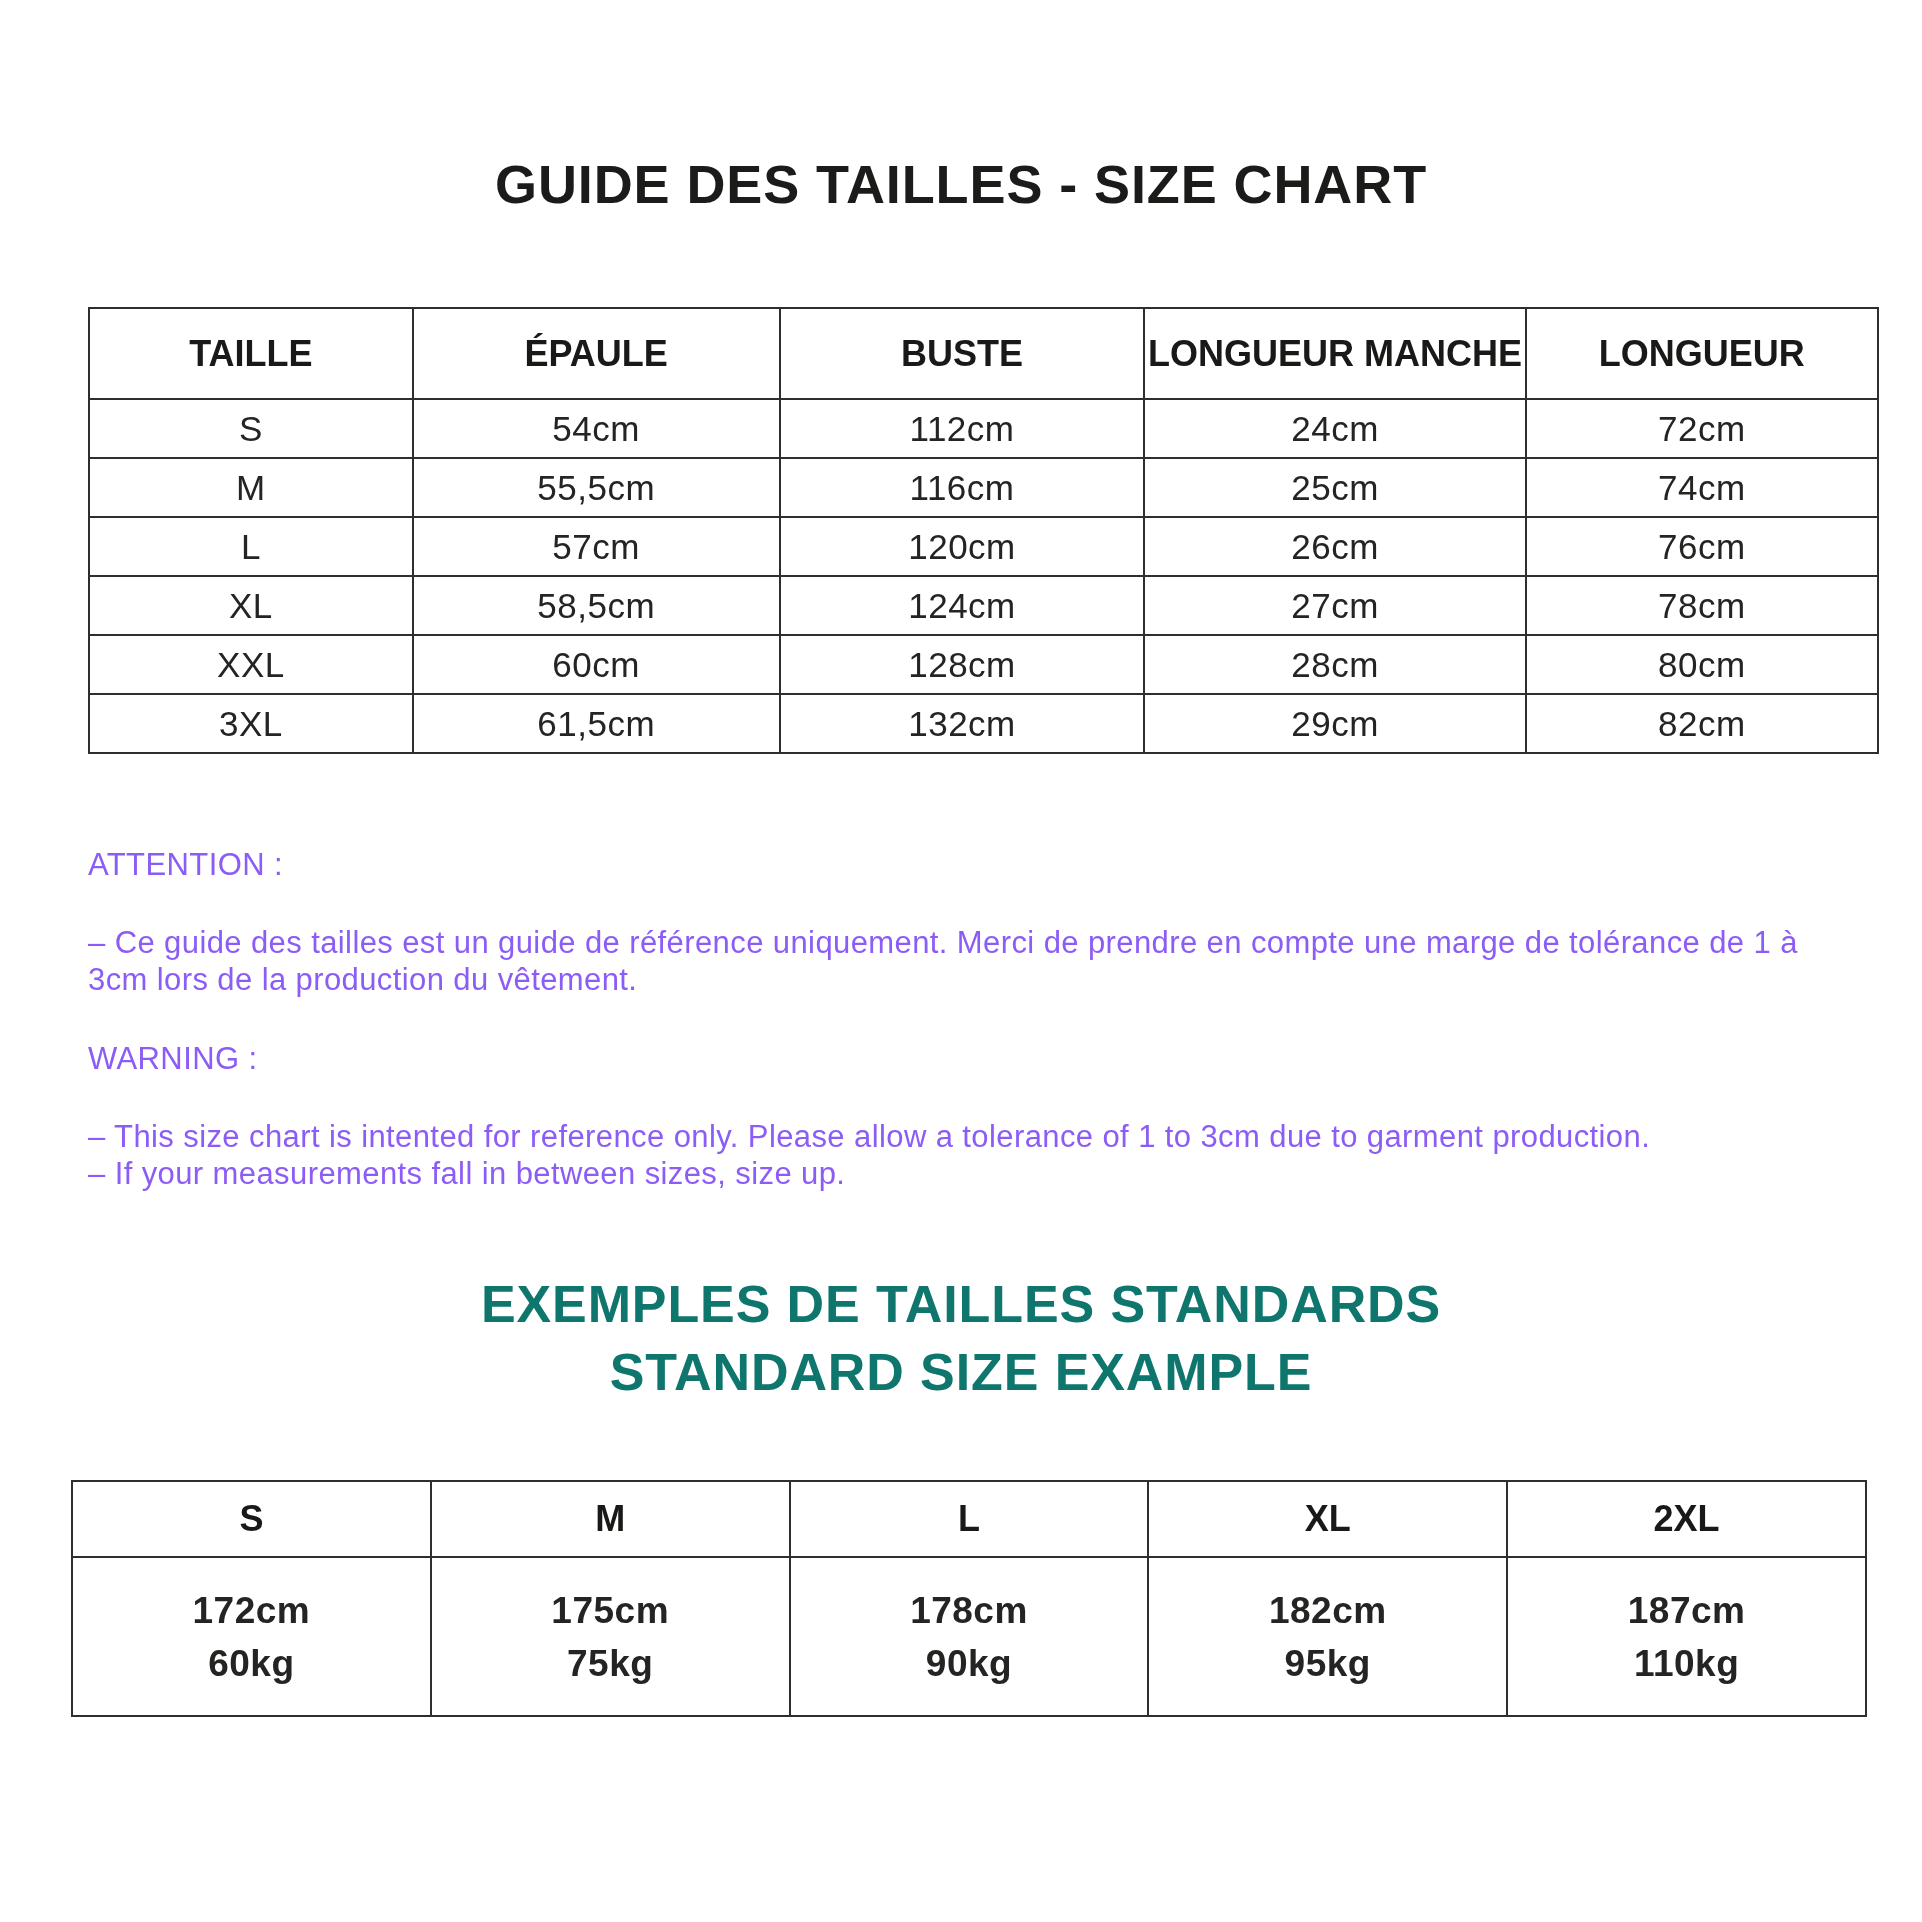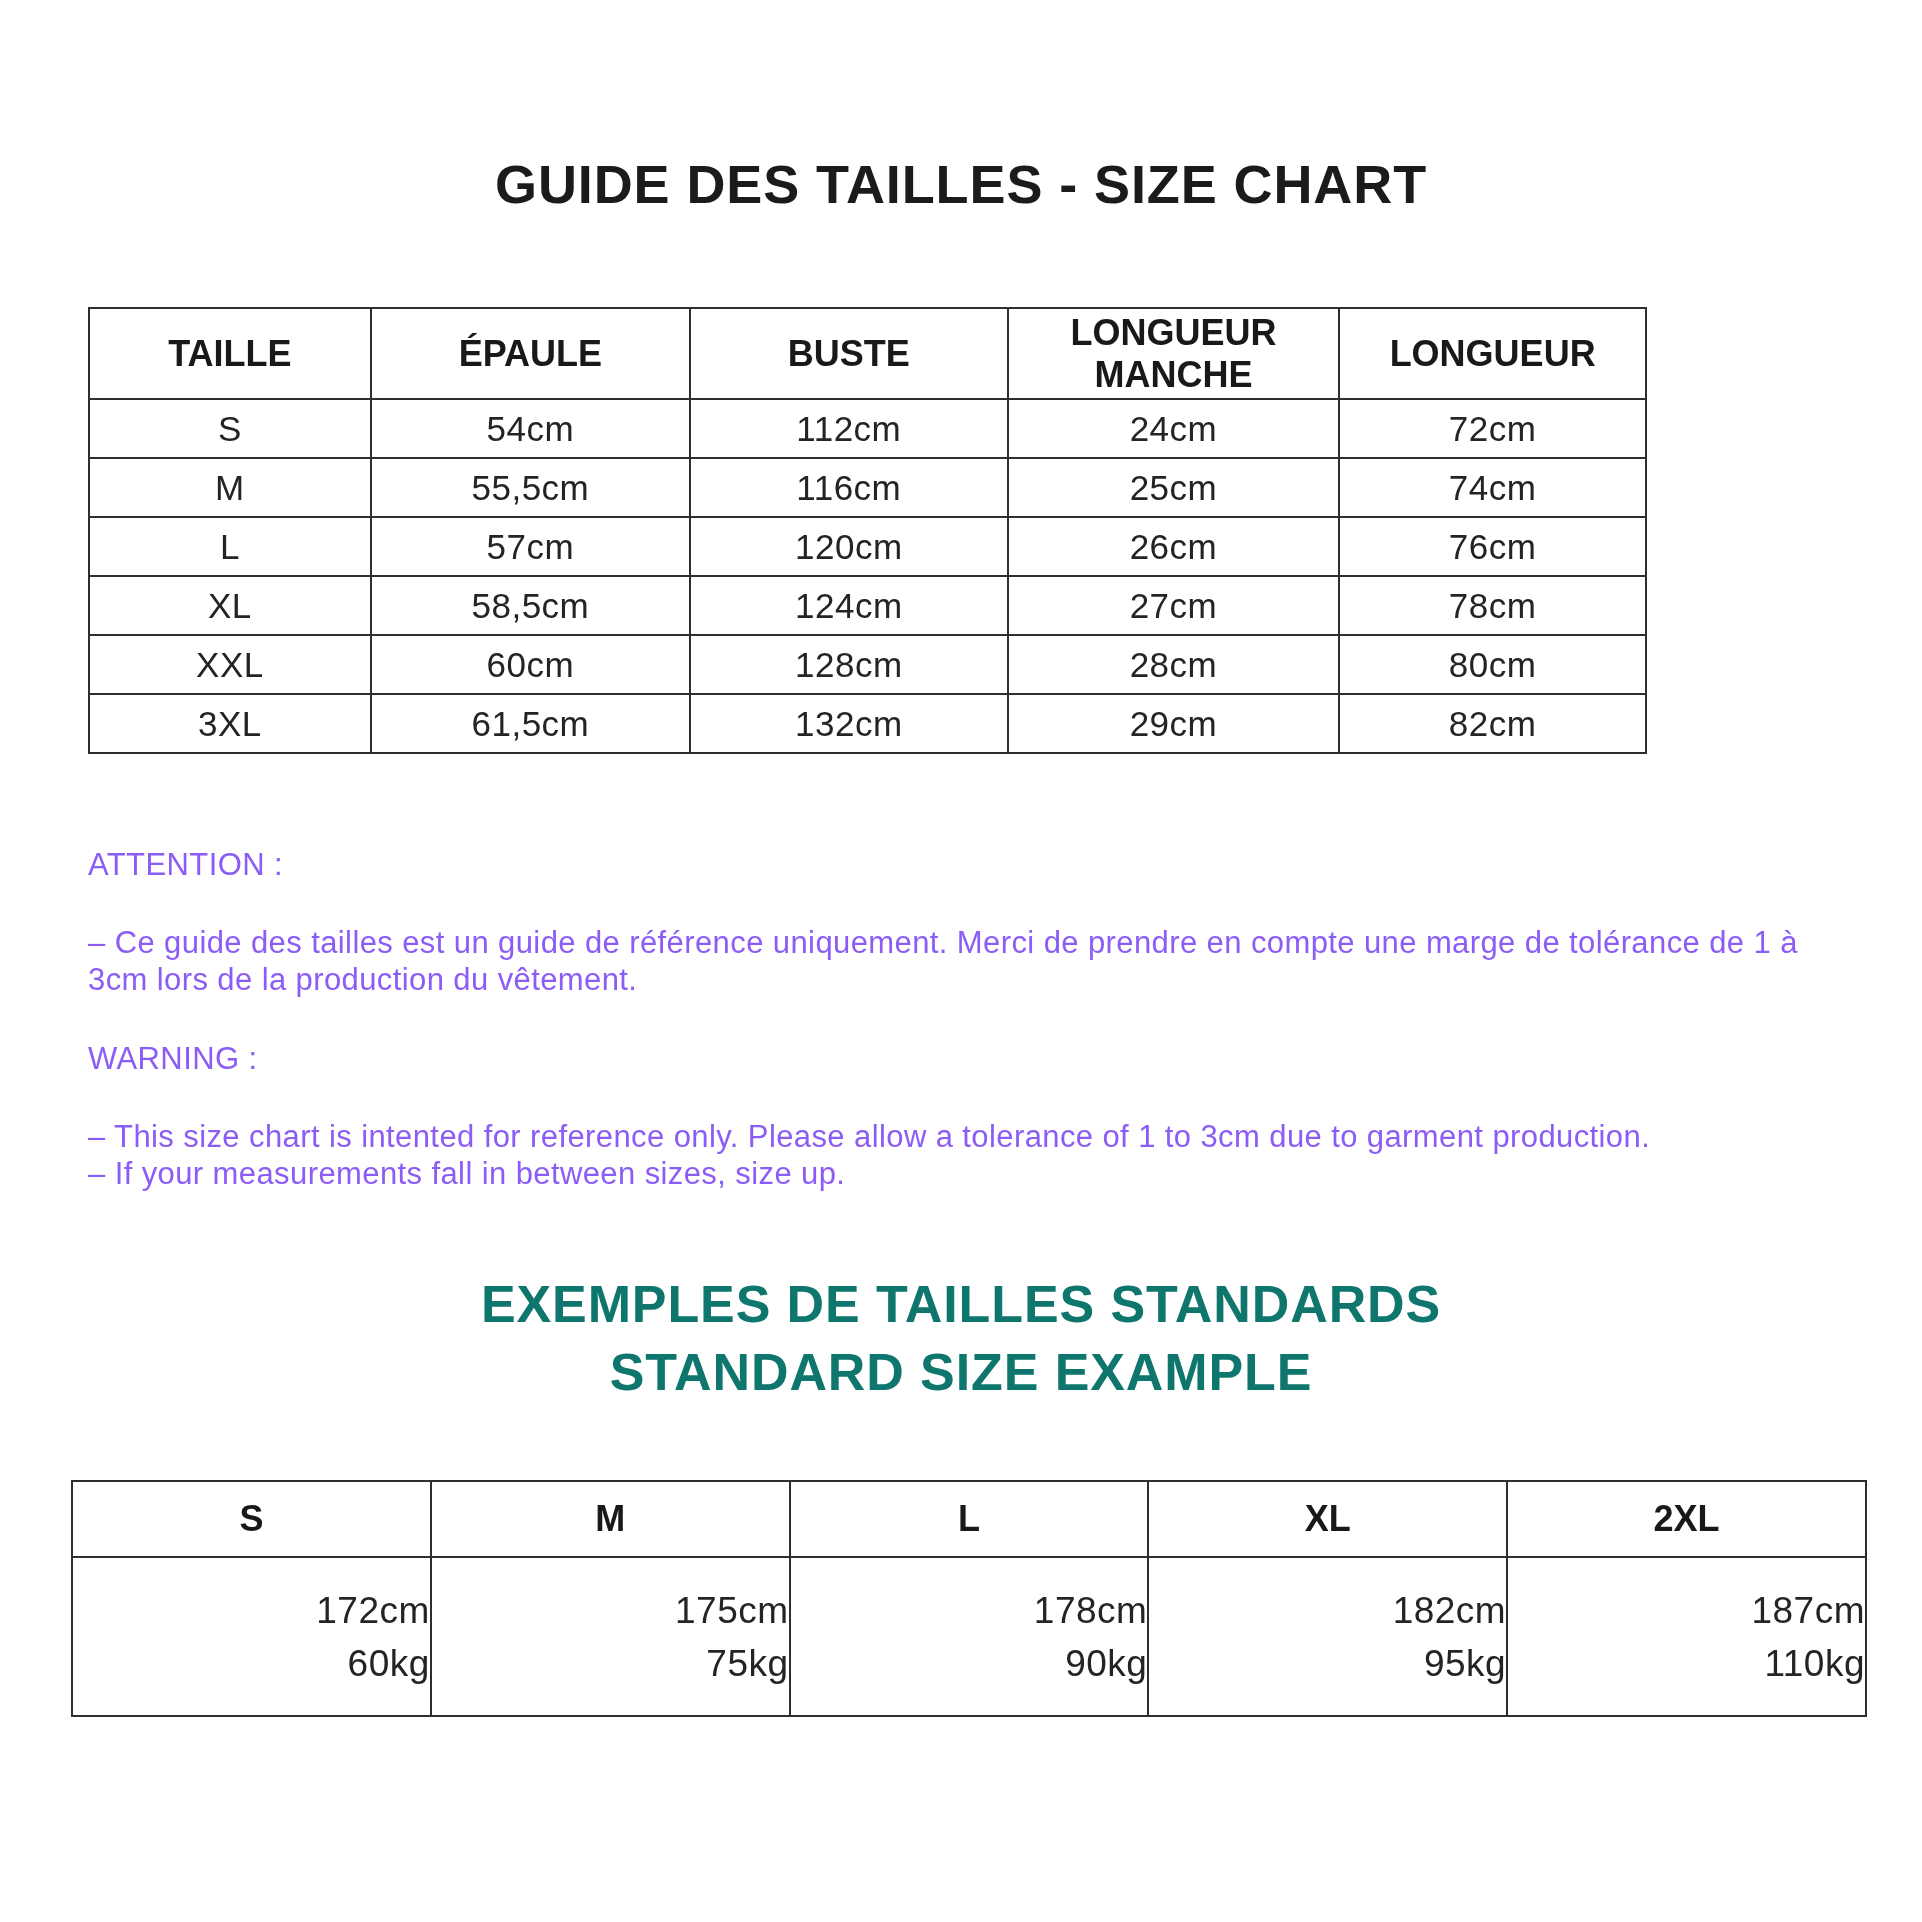"TAILLE" .size-table { width: 1559px -> 1791px }
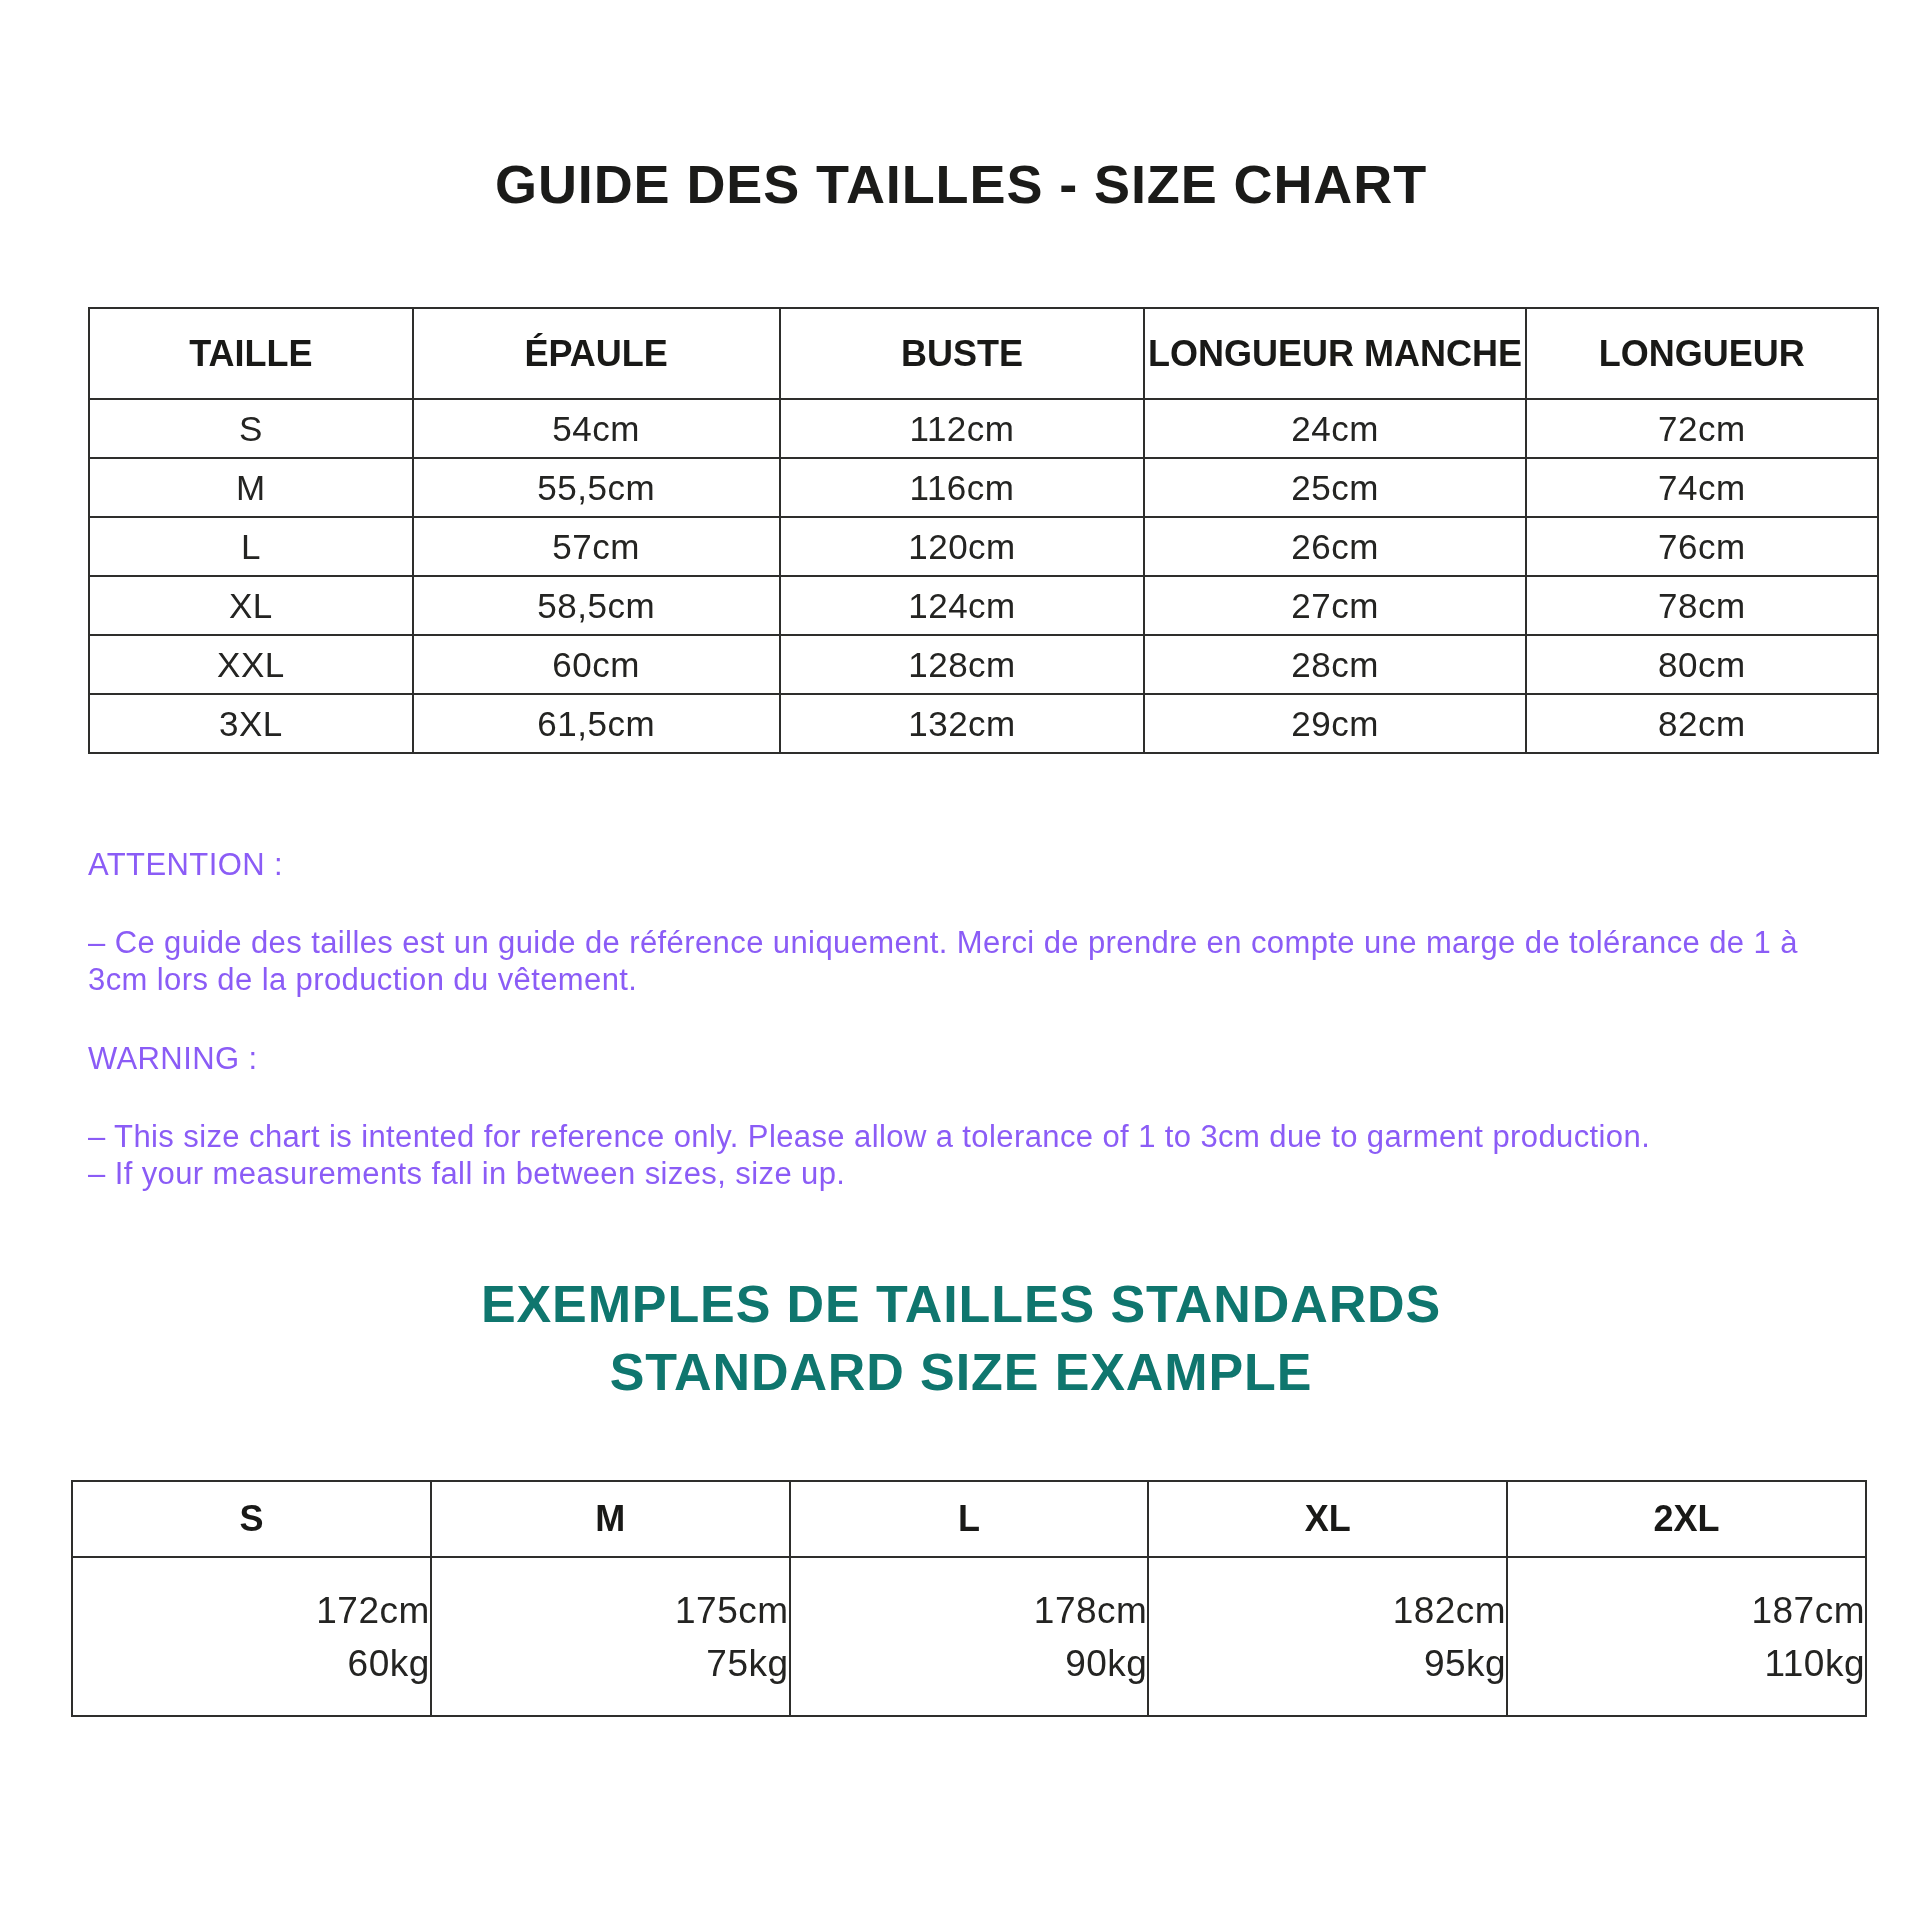"172cm" .standard-table tr.vals td { font-weight: 400 -> 700; text-align: right -> none }
